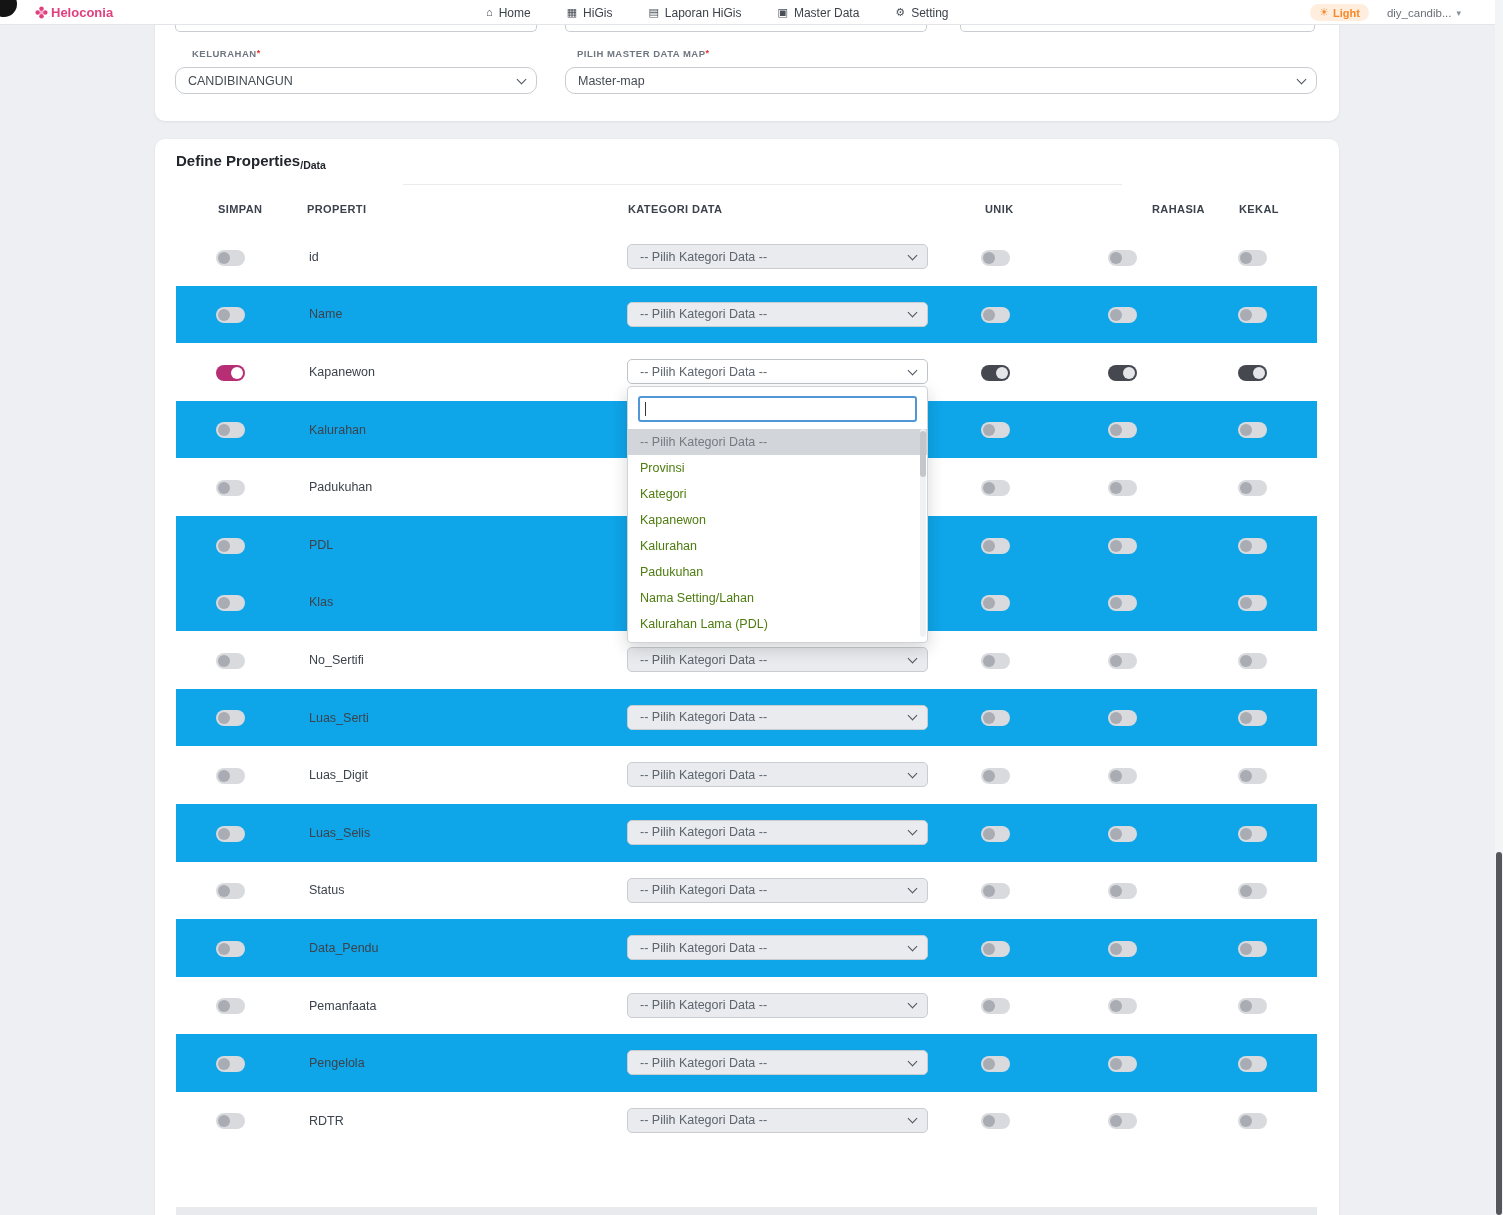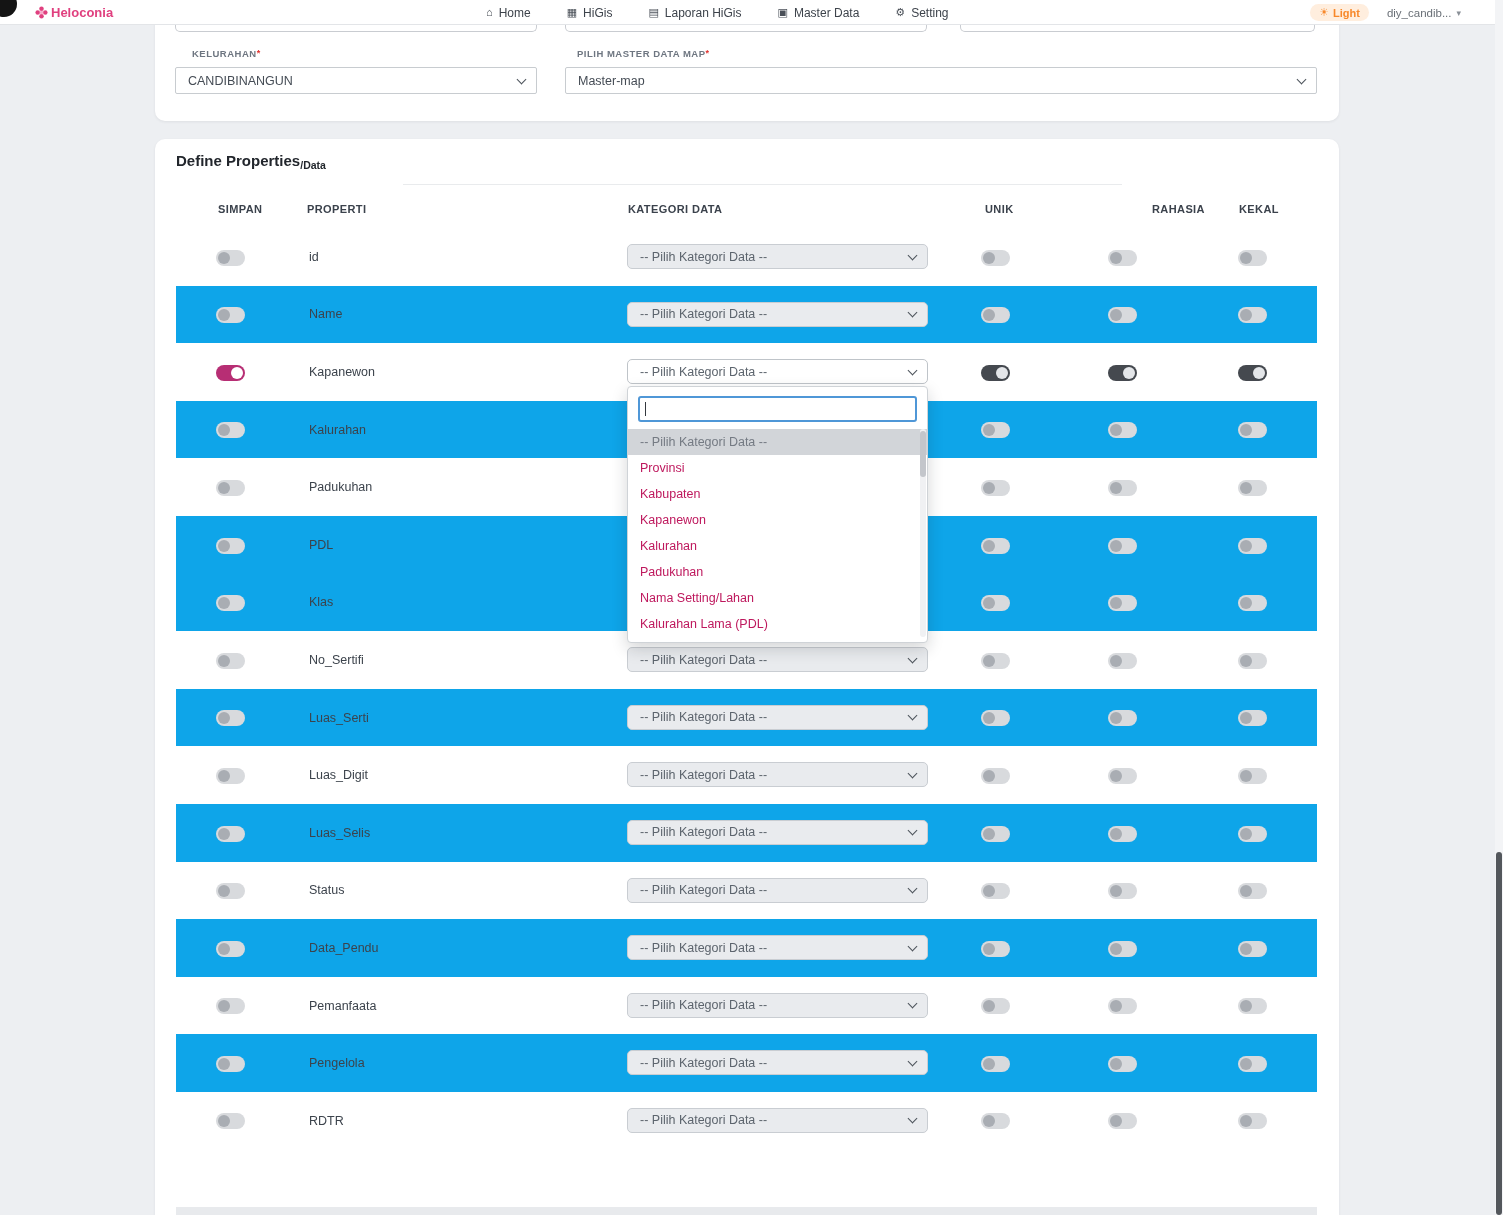"CANDIBINANGUN" .select { border-radius: 2px -> 10px }
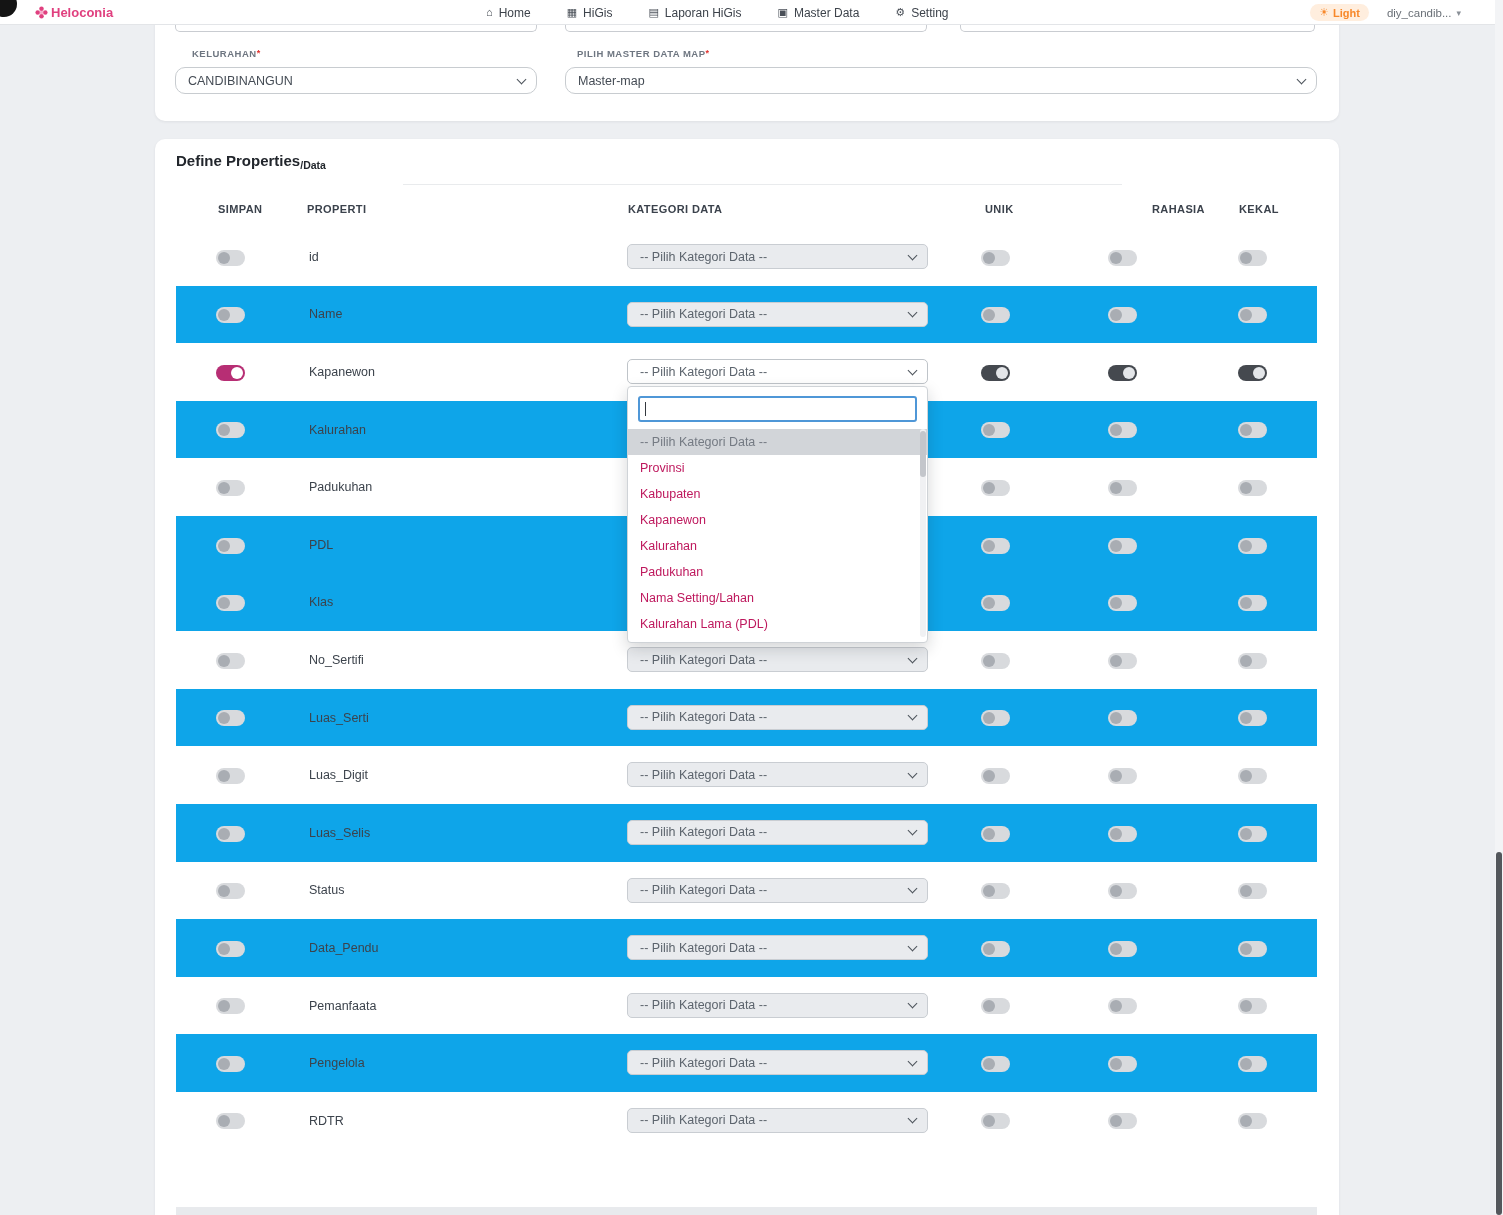"Provinsi" .opt { color: #be185d -> #4d7c0f }
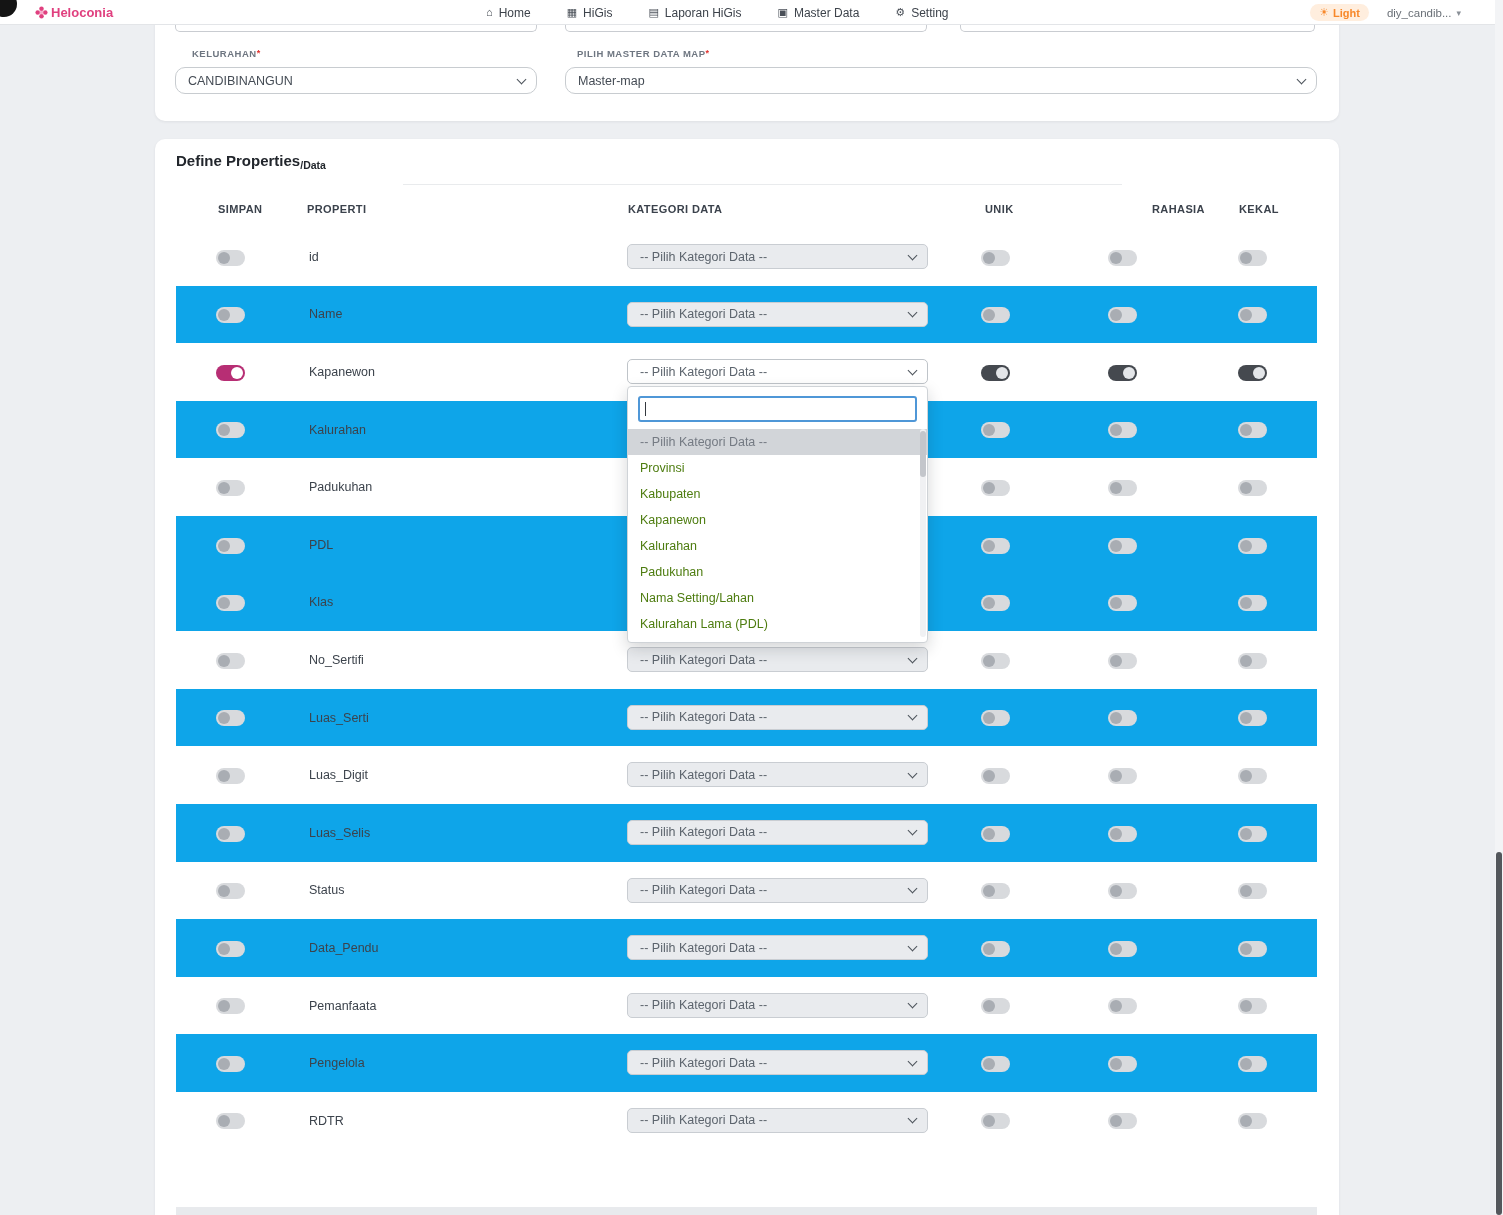"Kabupaten" div.opt { text: Kabupaten -> Kategori }
